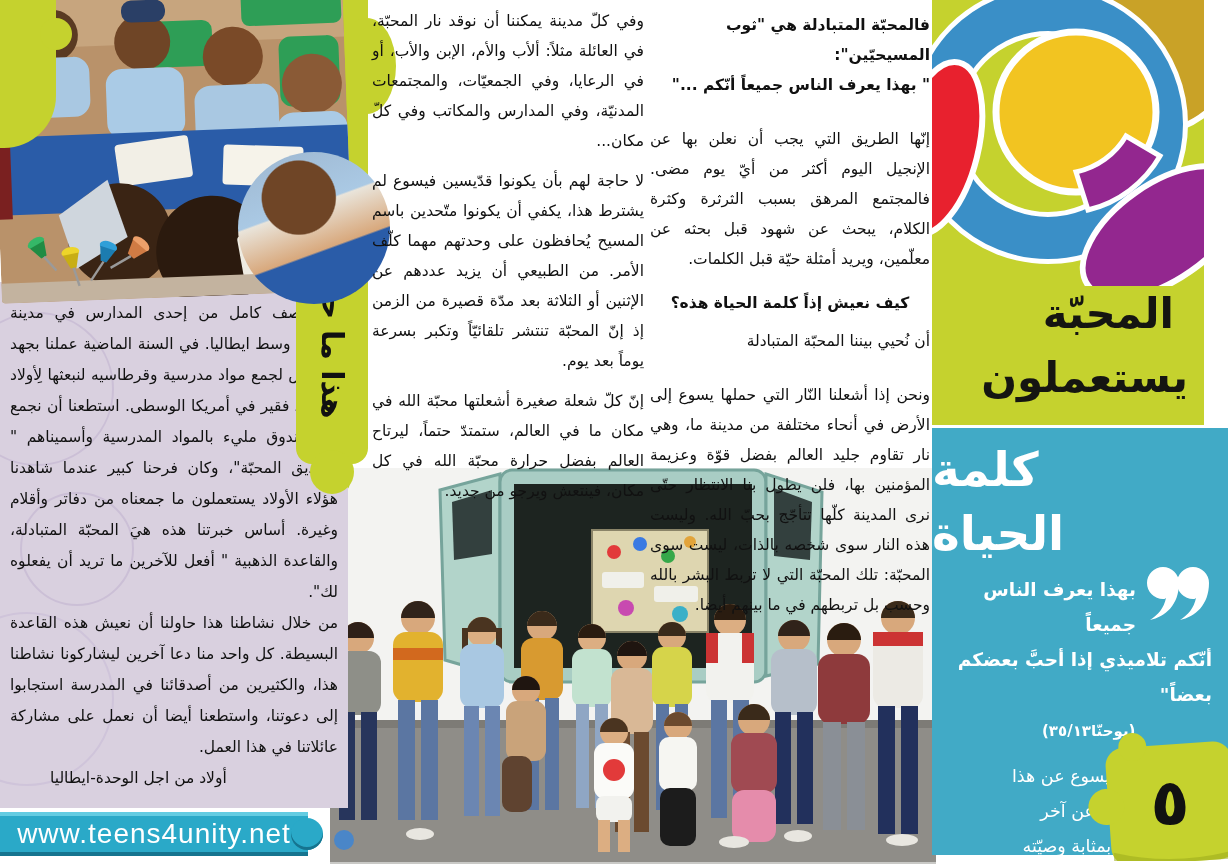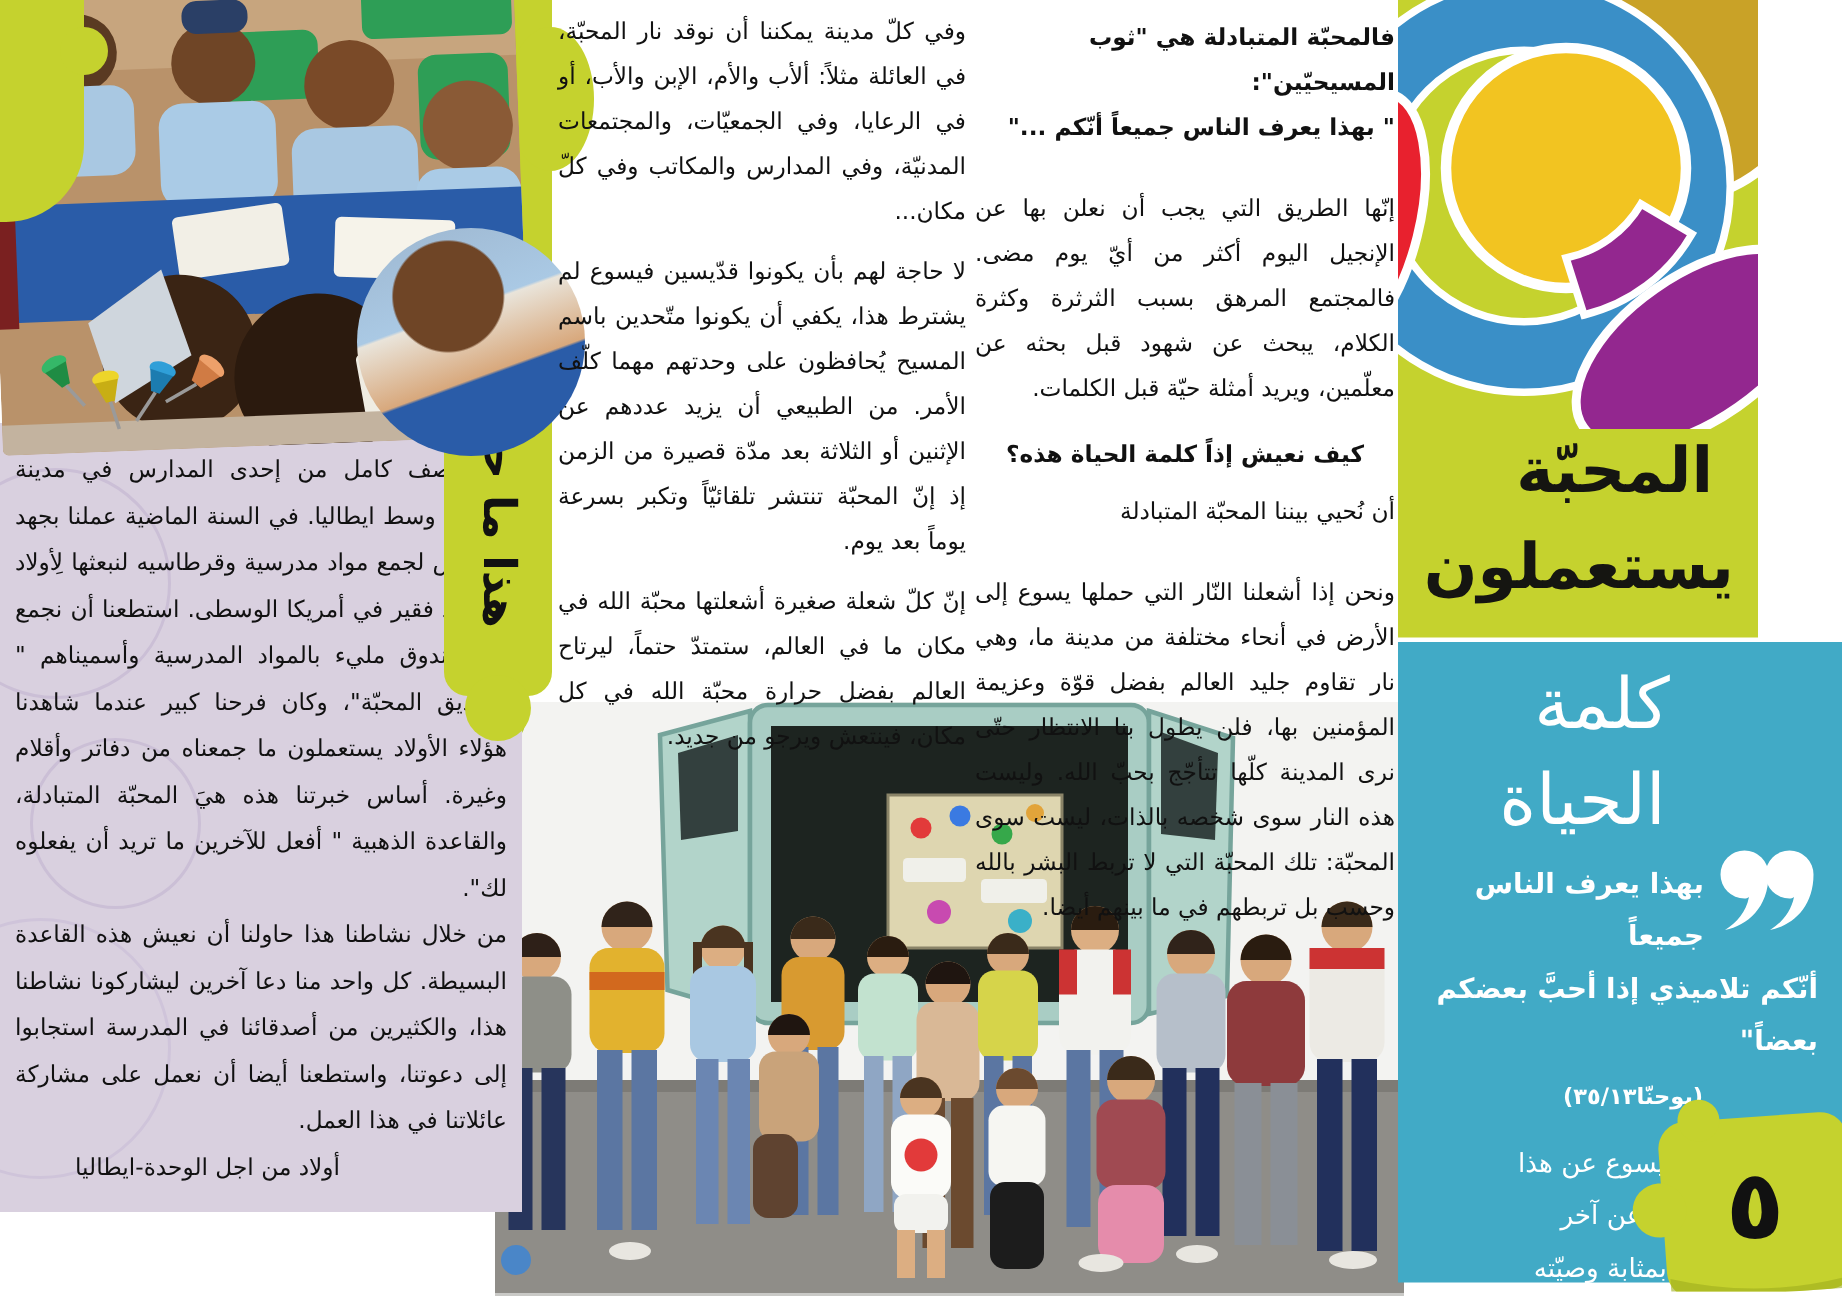"المحبّة" .right-panel { width: 240px -> 272px }
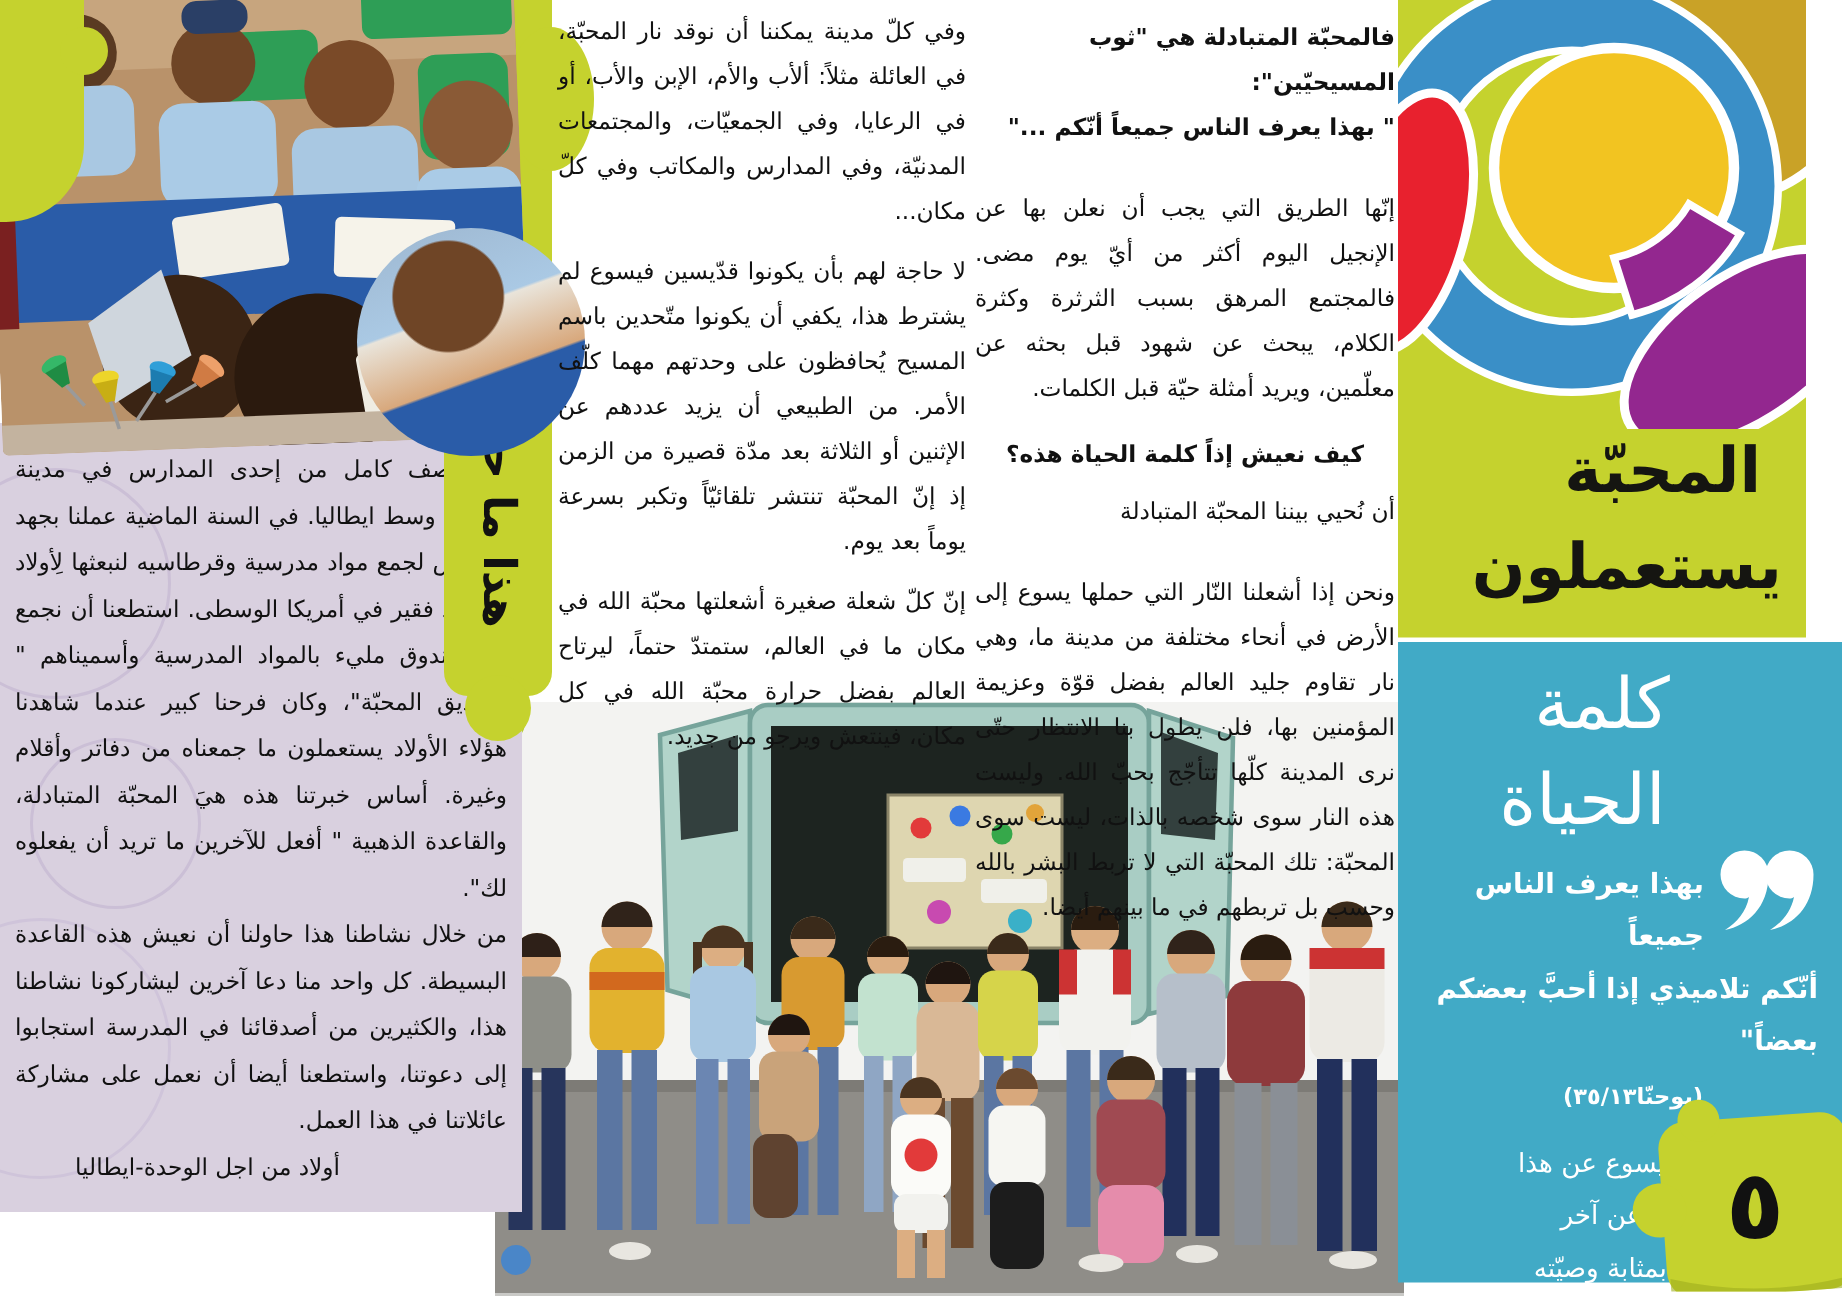"كلمة" .wol-title { font-weight: normal -> bold; text-align: center -> left }
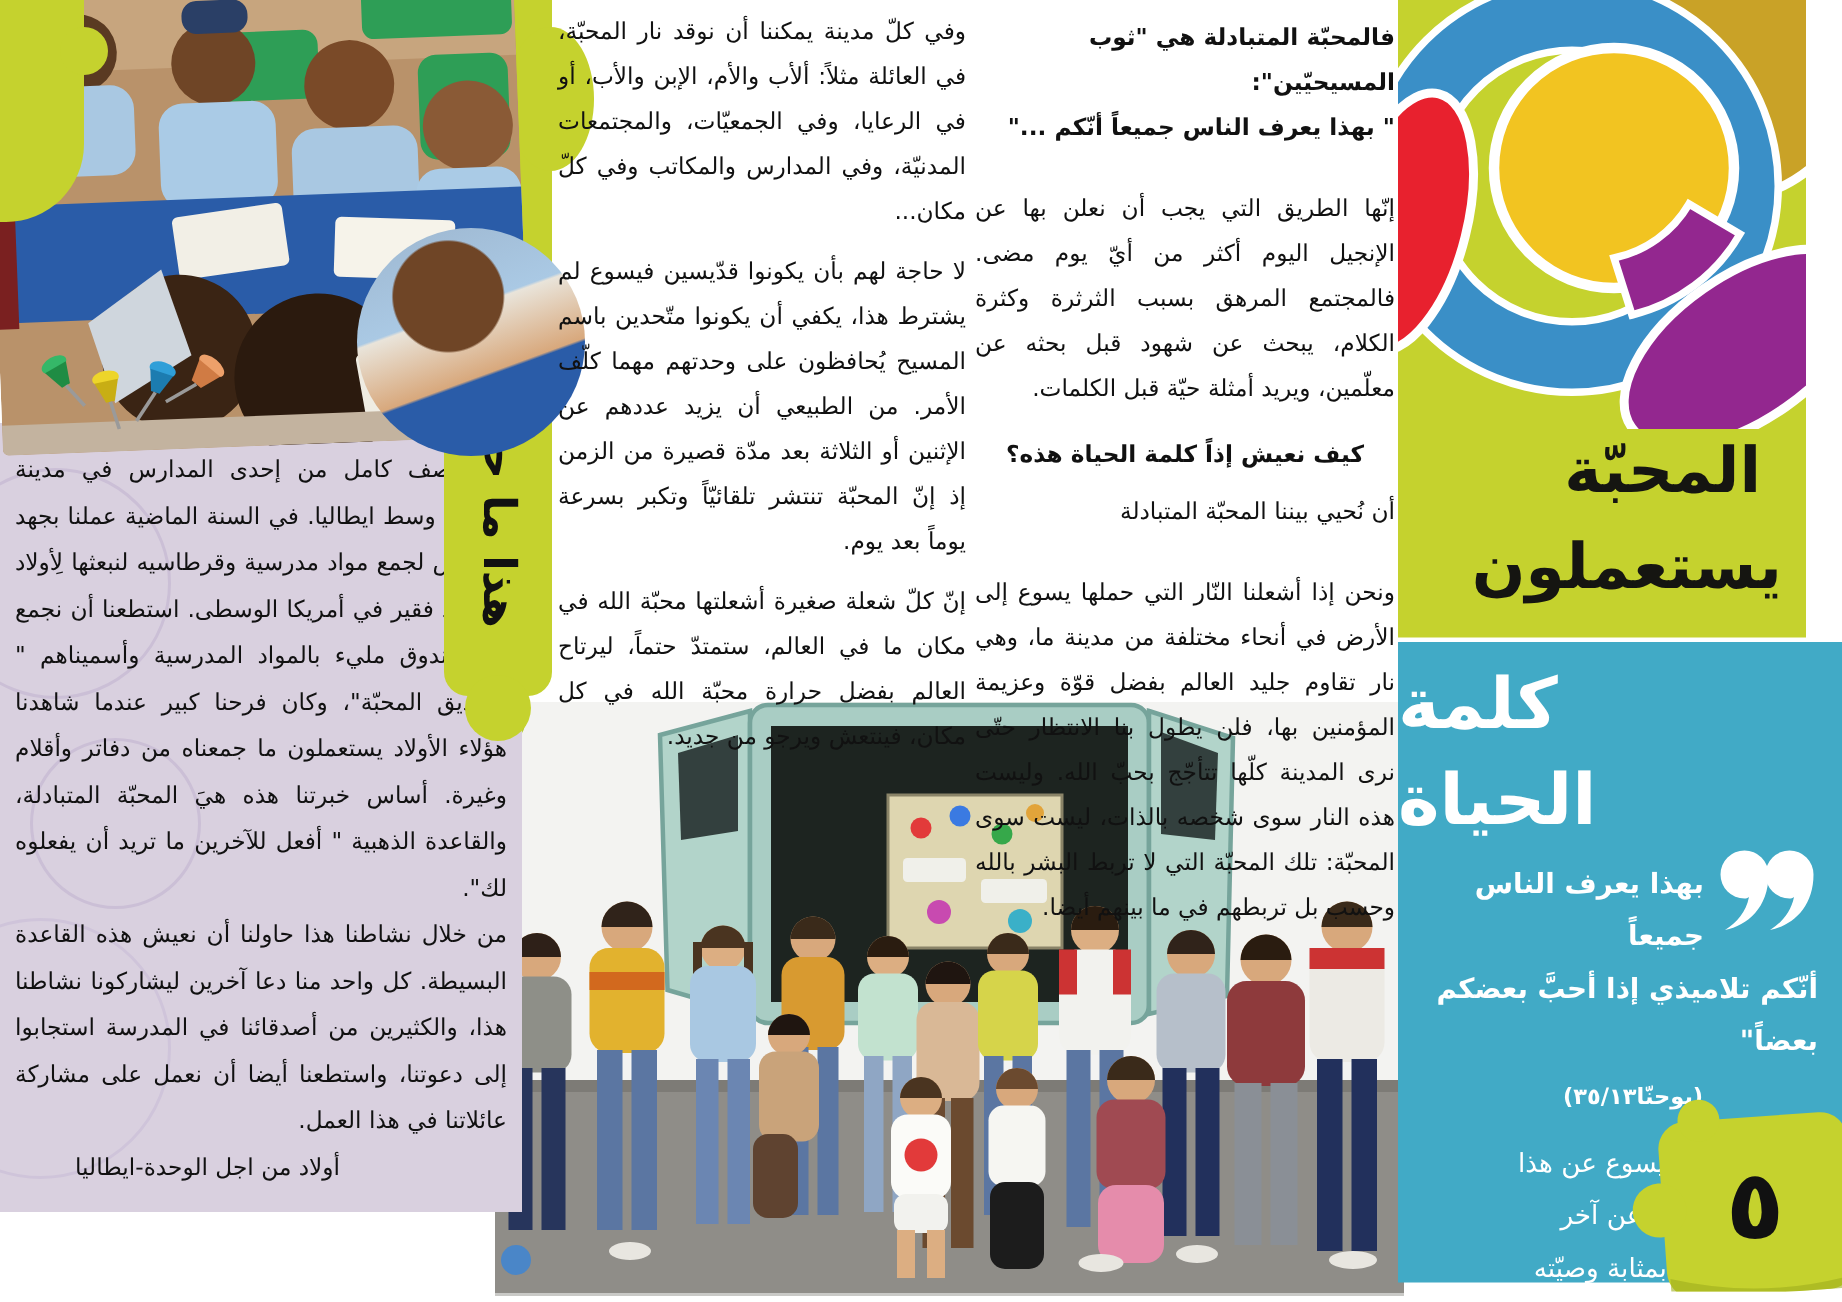"www.teens4unity.net" div.site-bar { html: none -> <div> <span>www.teens4unity.net</span> </div> }
